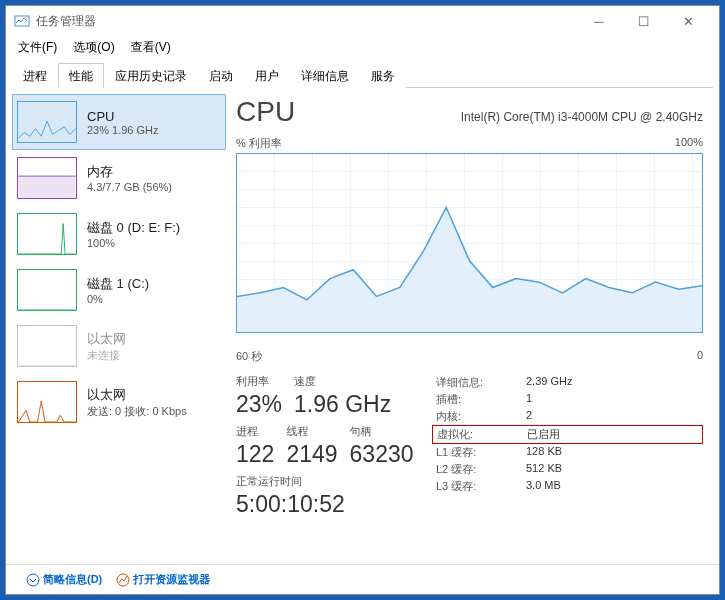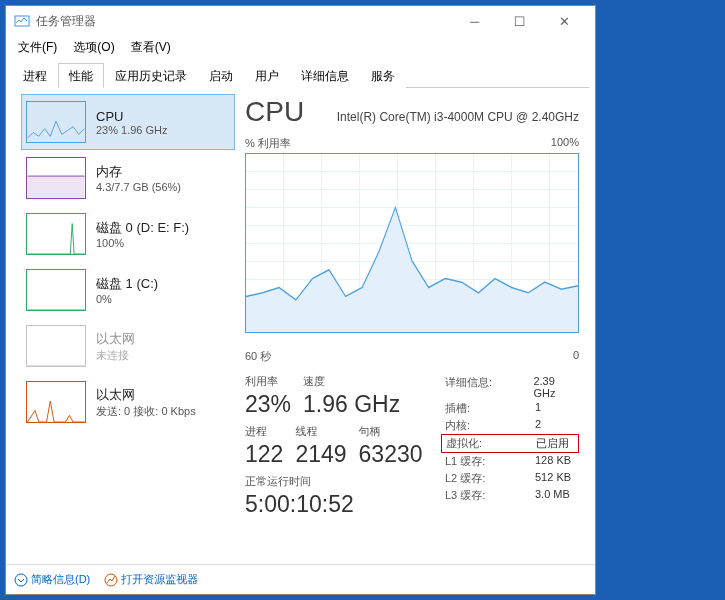"任务管理器" .window { width: 591px -> 715px }
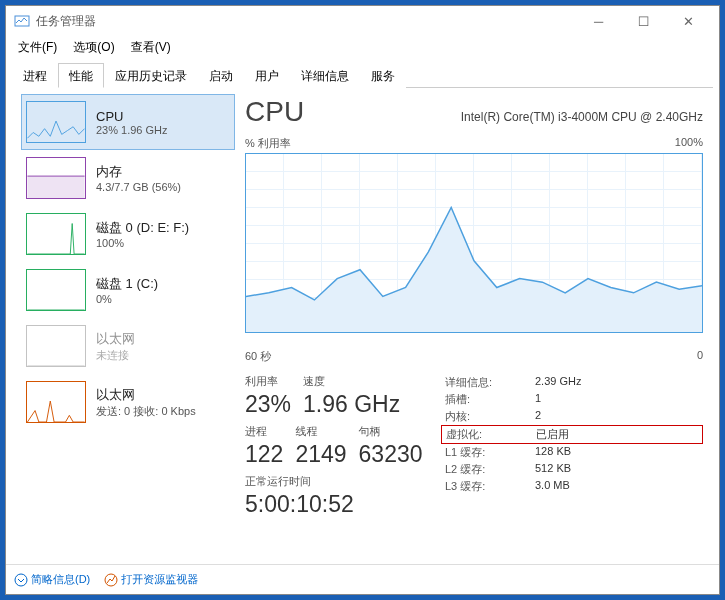"CPU" .content { padding-left: 9px -> none }
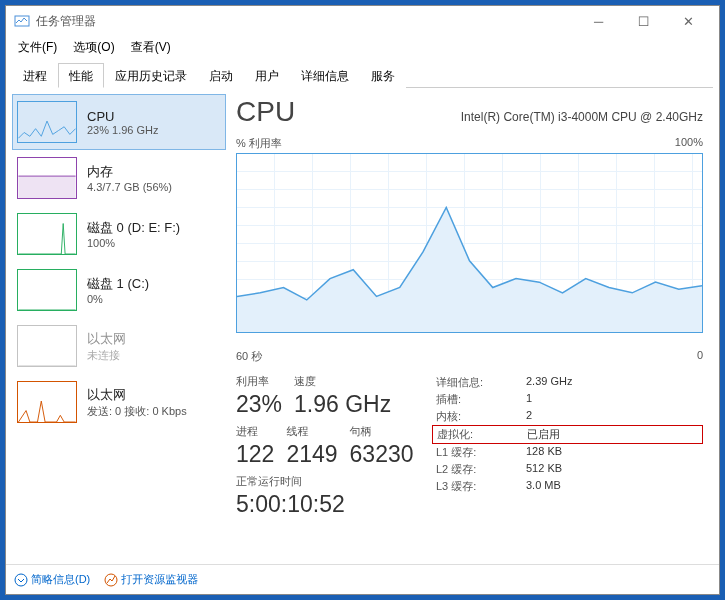"简略信息(D)" .footer { font-weight: none -> bold; padding: 0 8px -> 0 20px }
